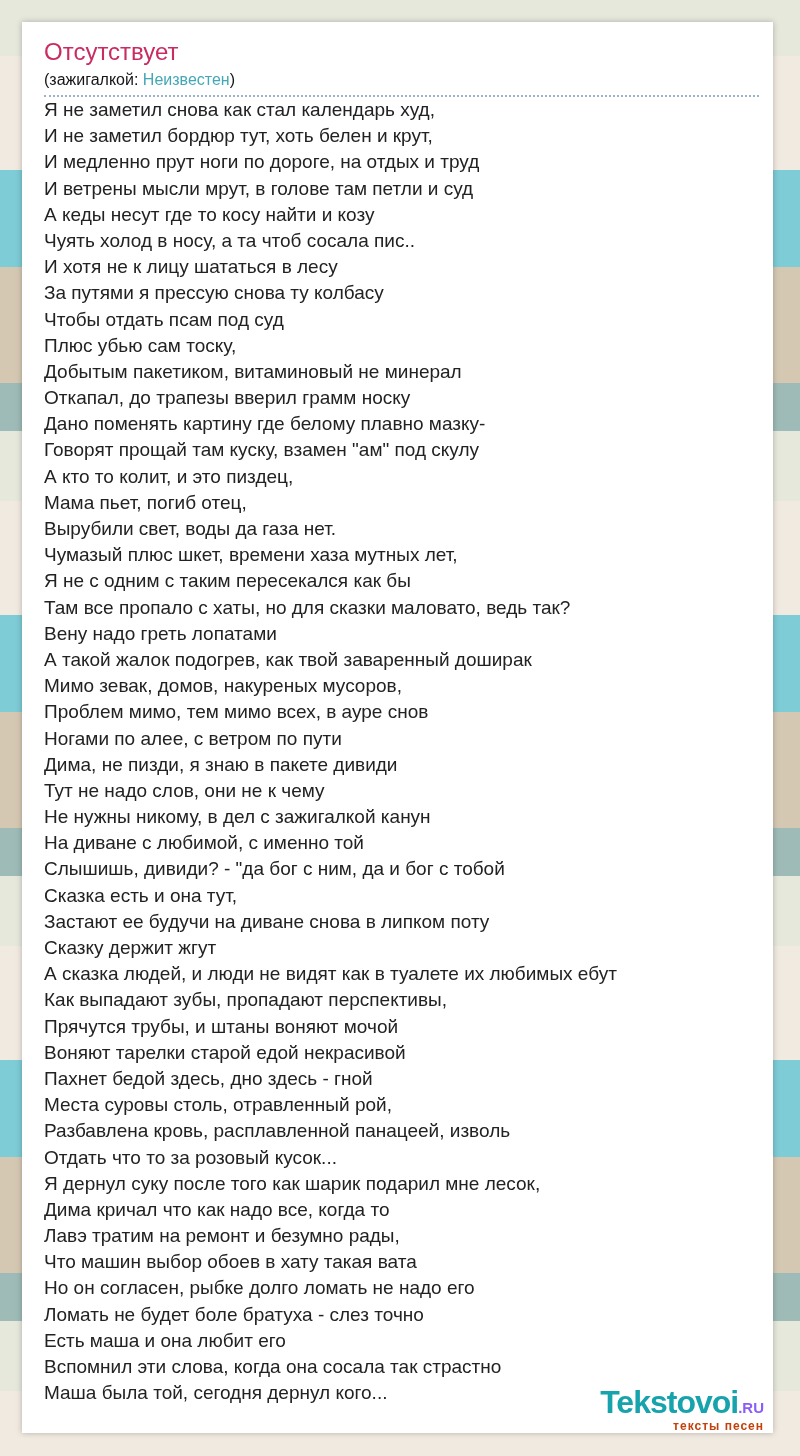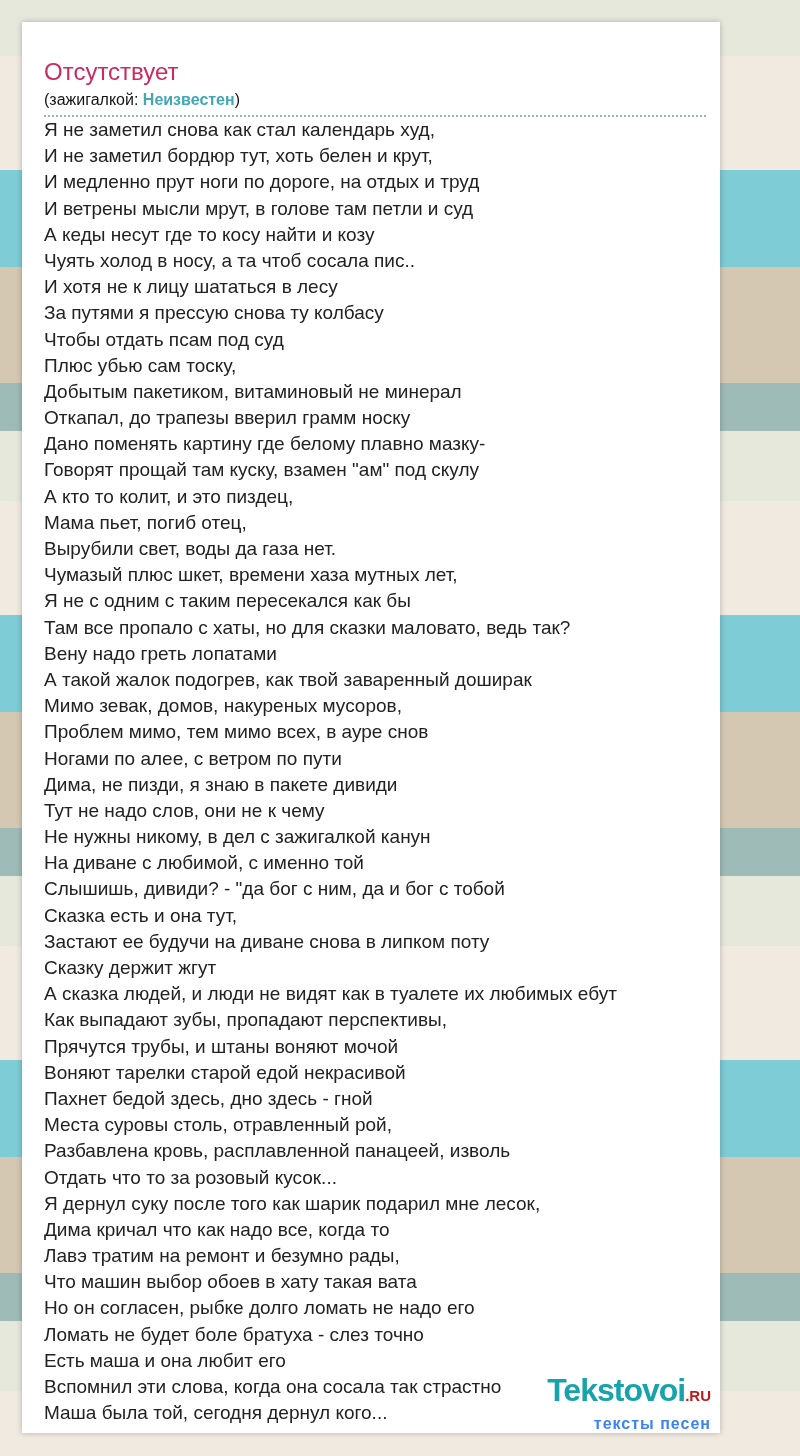"Отсутствует" .card { padding: 36px 14px 0 22px -> 16px 14px 0 22px; width: 698px -> 751px }
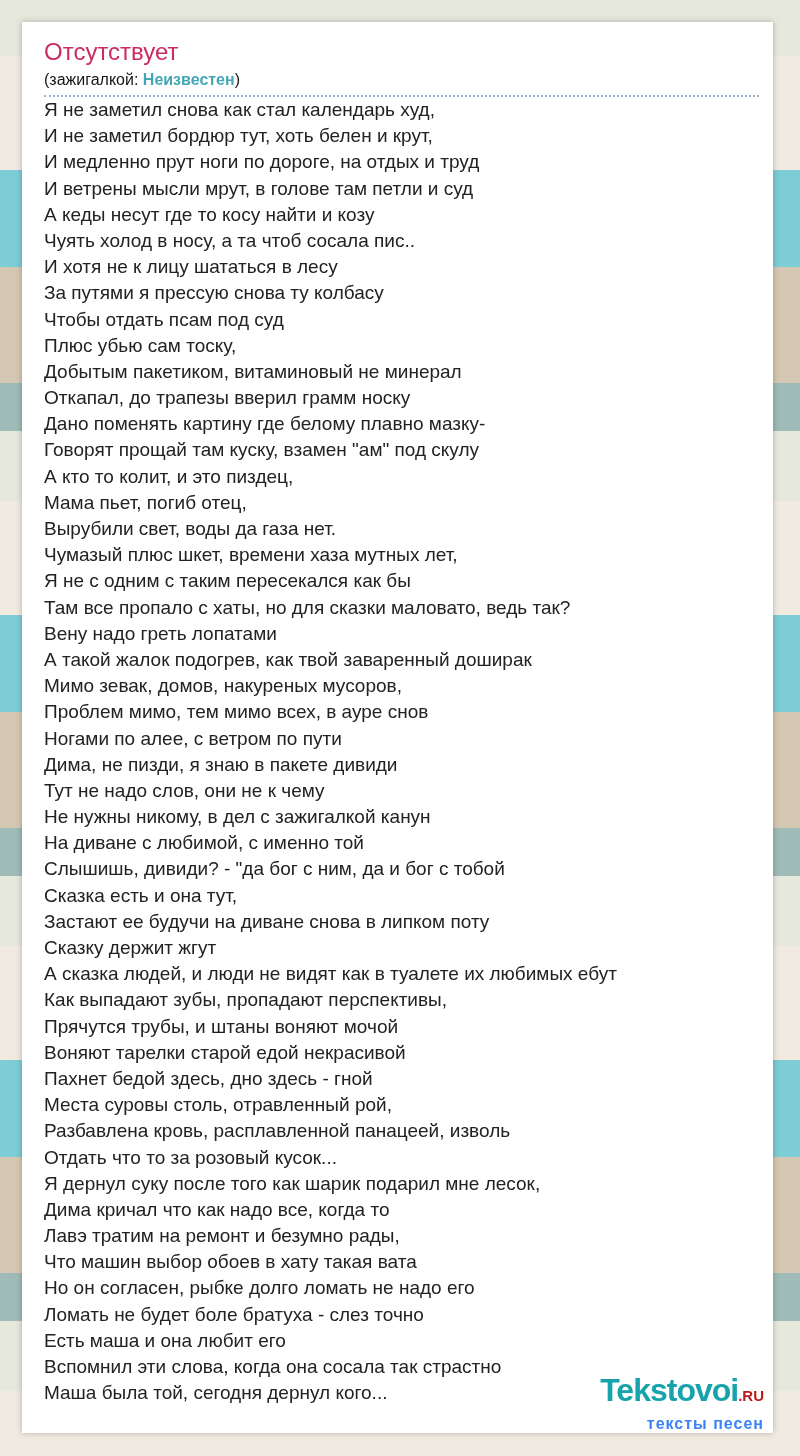"Неизвестен" .artist-link { font-weight: bold -> none }
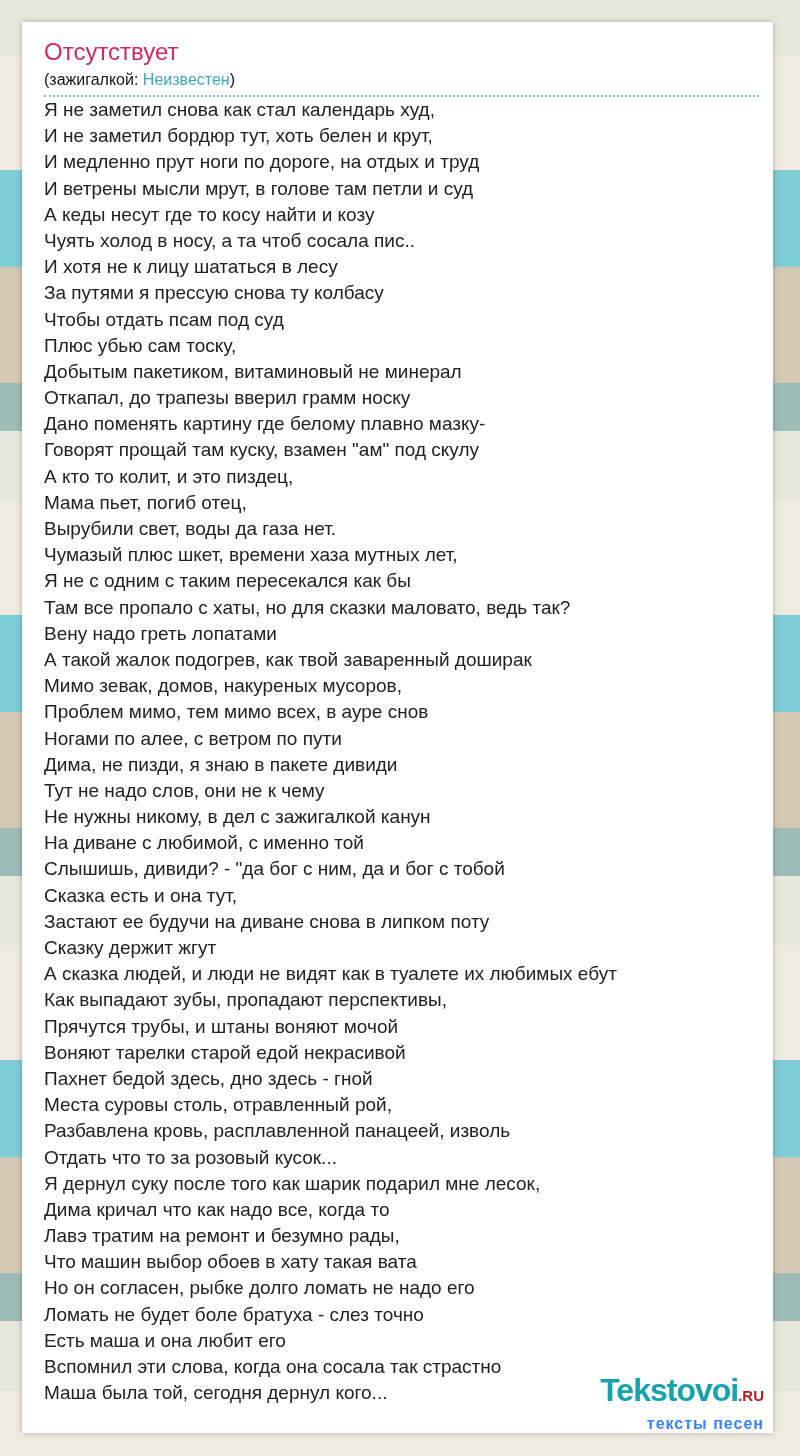".RU" .logo-domain { color: #b91c1c -> #8b5cf6 }
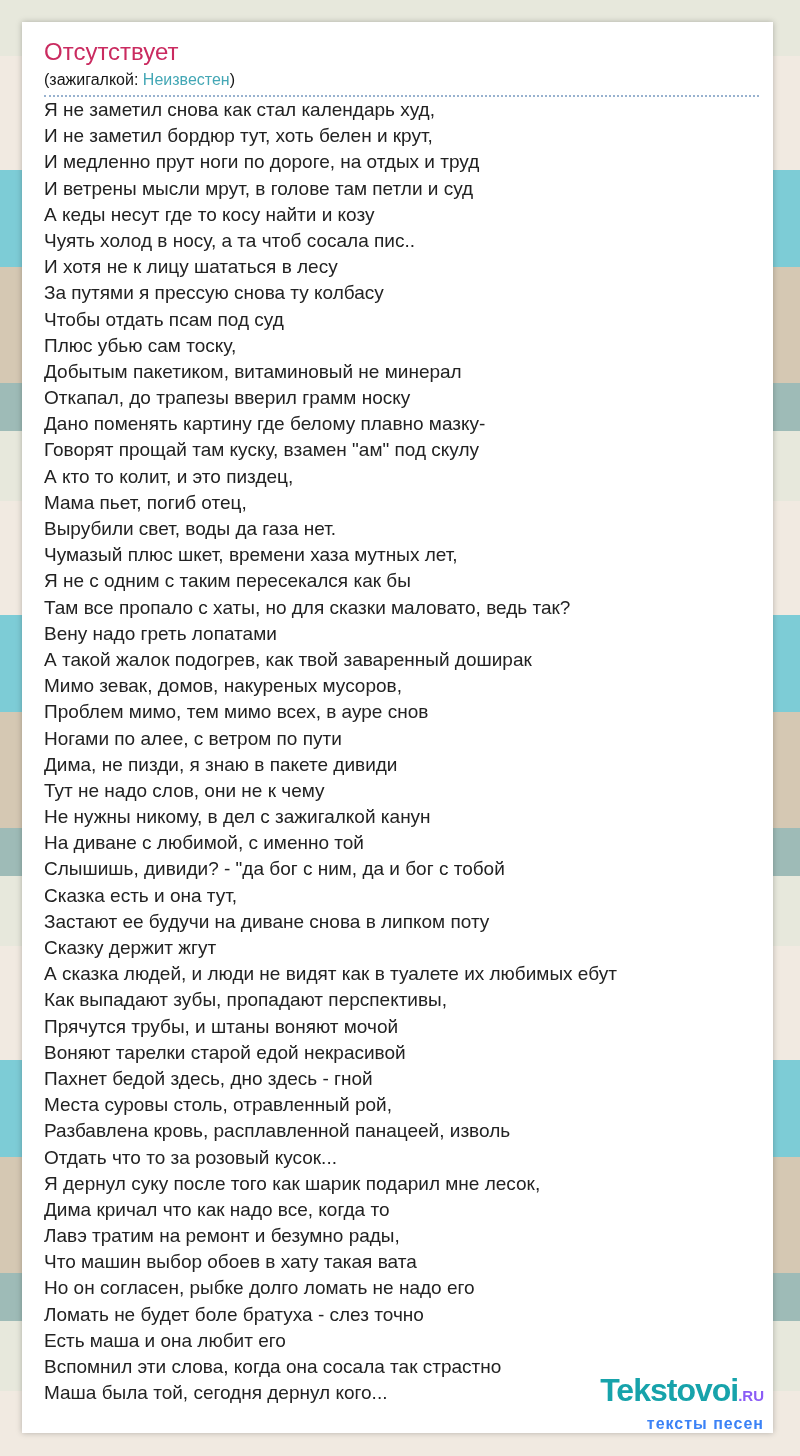"тексты песен" .logo-tagline { color: #3b82f6 -> #c2410c; font-size: 16px -> 12px; margin-top: 10px -> 2px }
